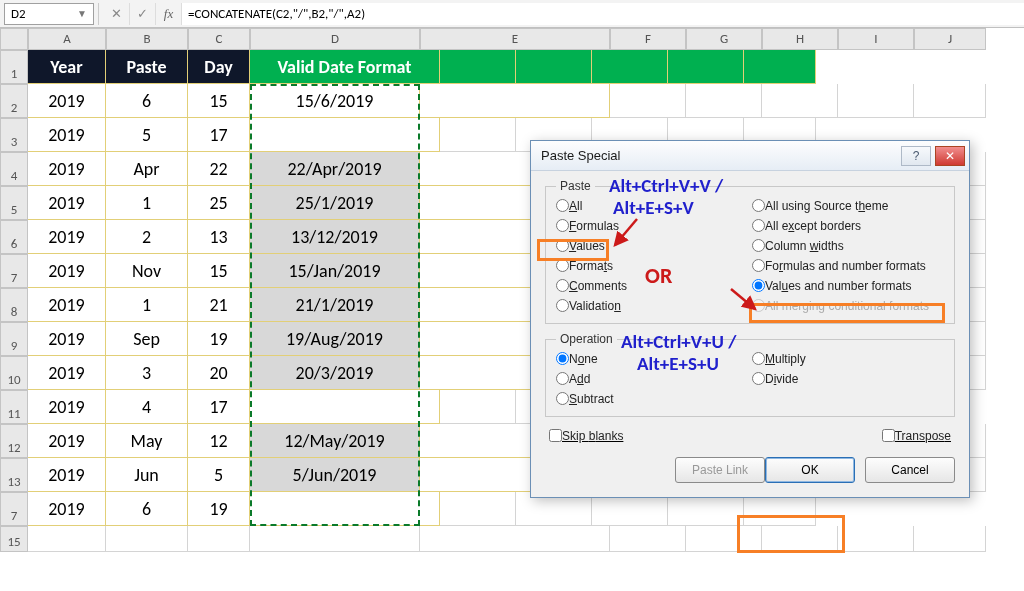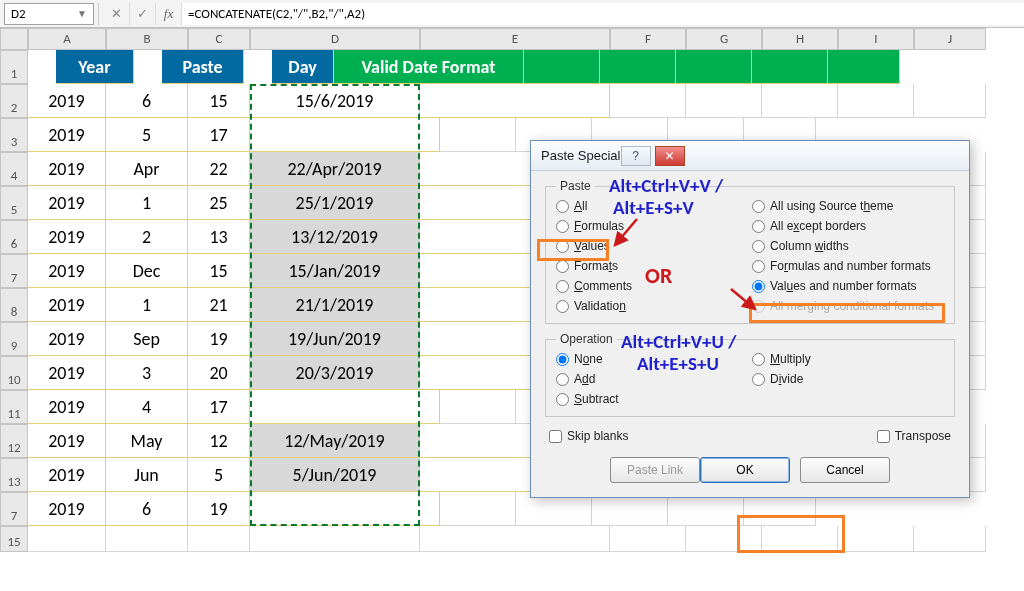"Year" .row.hdr .cell.blue { background: #0369a1 -> #0f172a; margin-left: 28px -> none }
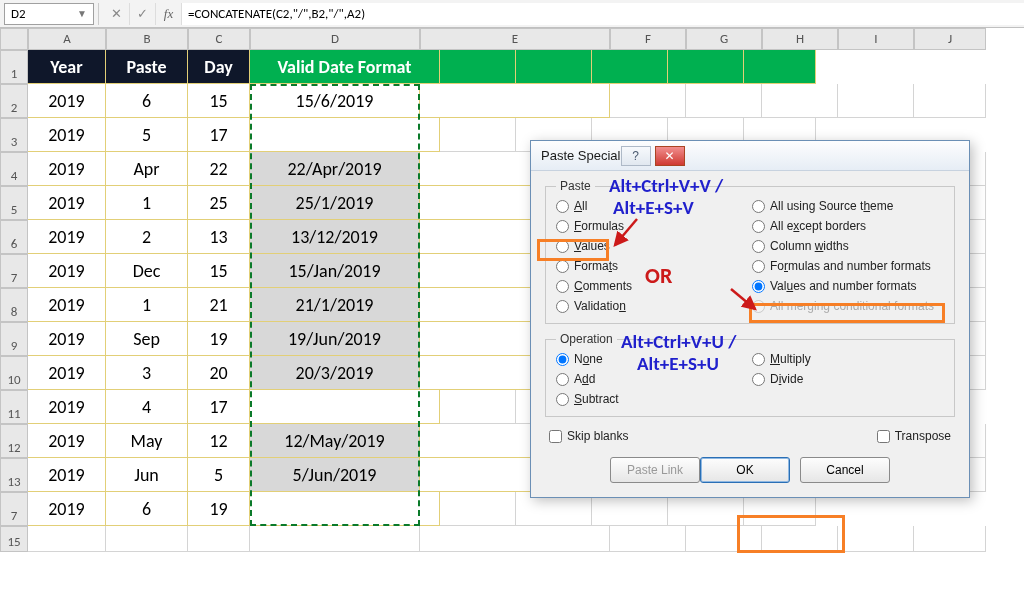"Paste Special" .dlg-titlebar { justify-content: none -> space-between }
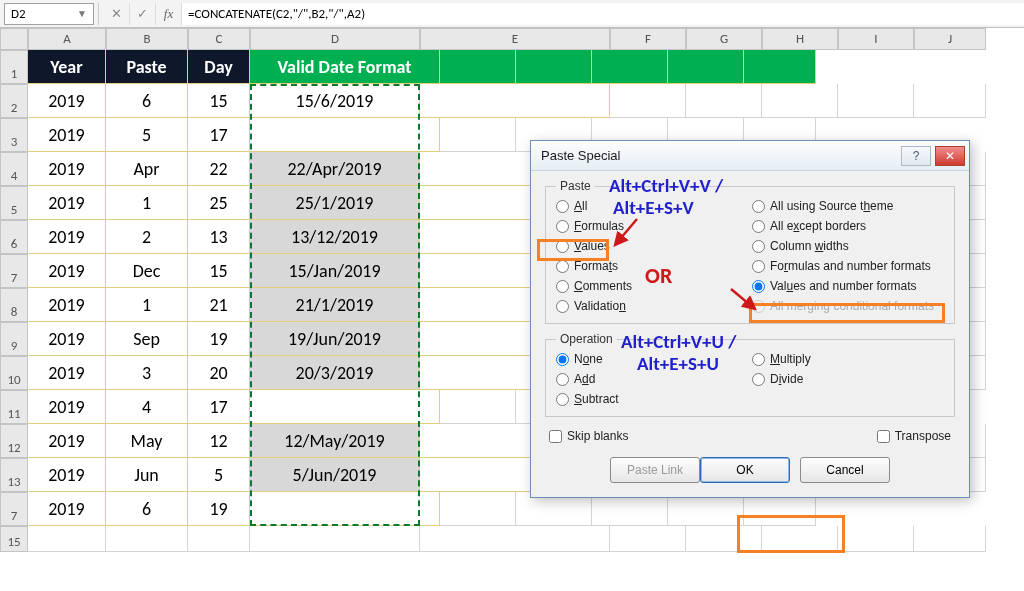"All" .radio, .check { align-items: center -> flex-start; gap: 5px -> none }
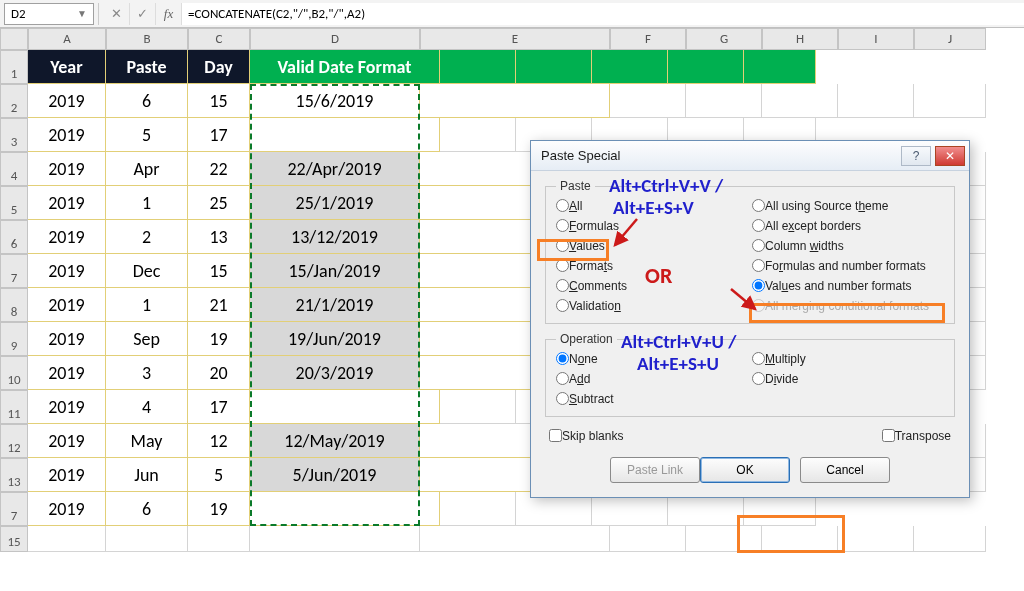"Dec" div.cell { text: Dec -> Nov }
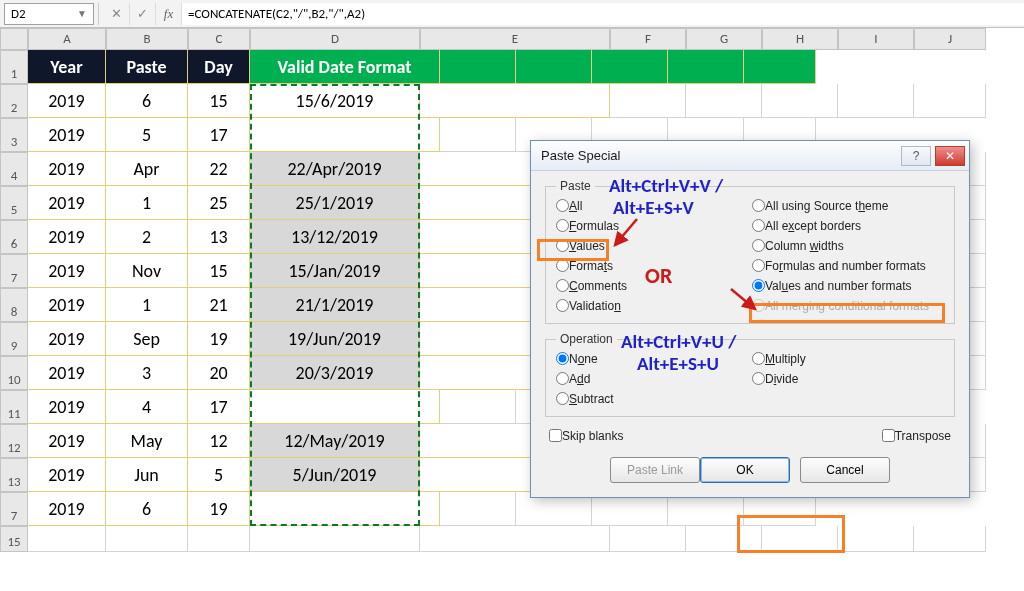"19/Jun/2019" div.cell { text: 19/Jun/2019 -> 19/Aug/2019 }
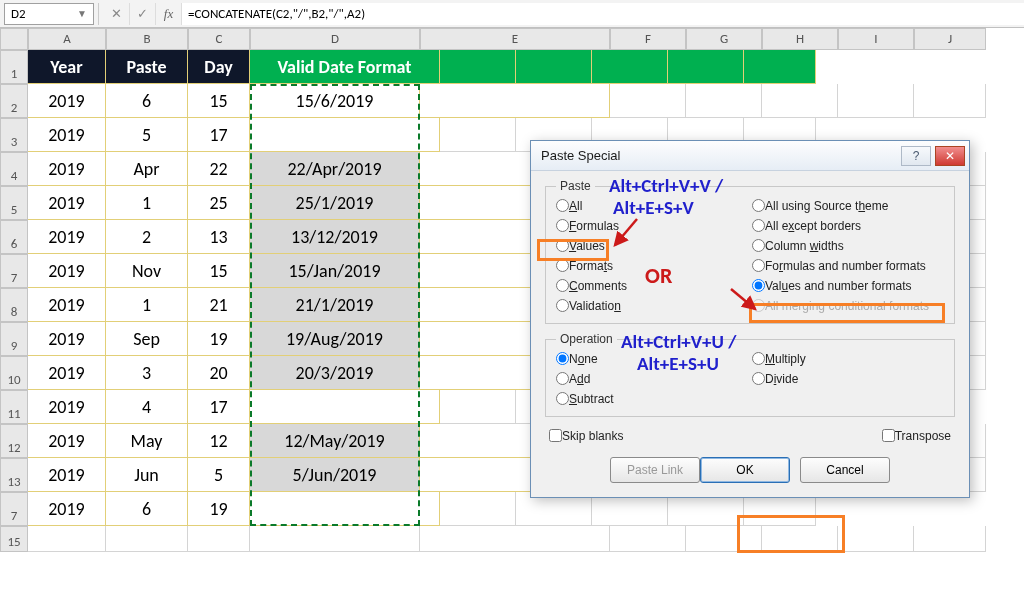"Skip blanks" .dlg-row2 { text-decoration: none -> underline }
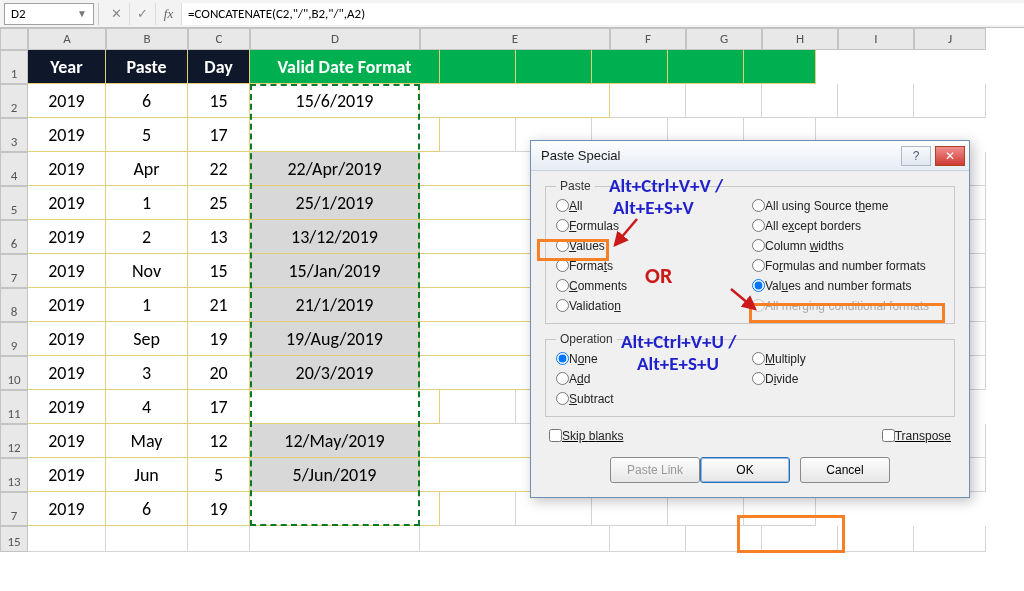"Paste Link" .dlg-btnrow { justify-content: center -> flex-end }
